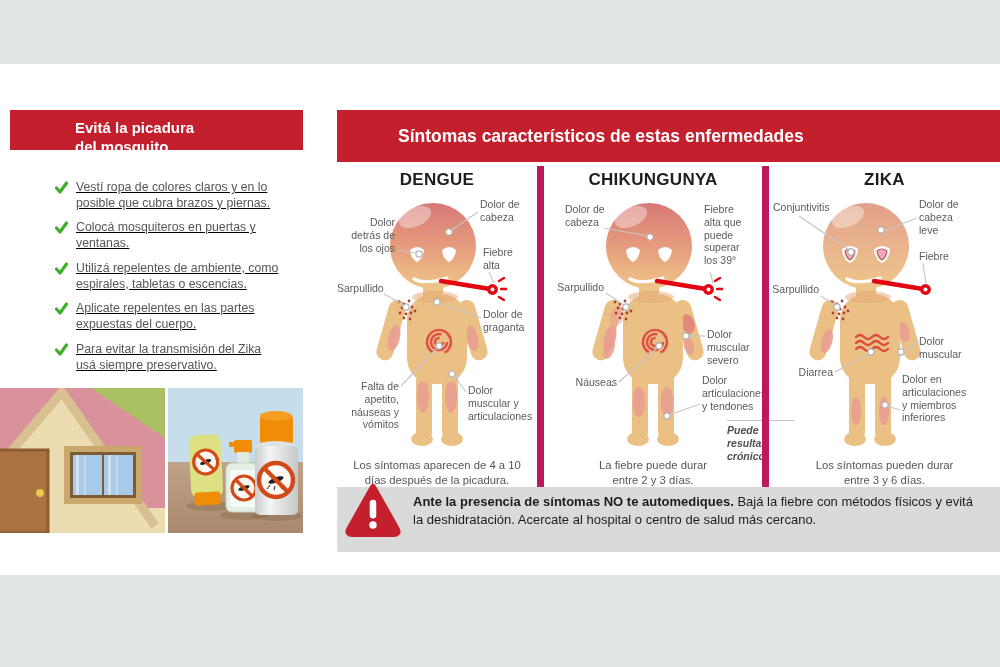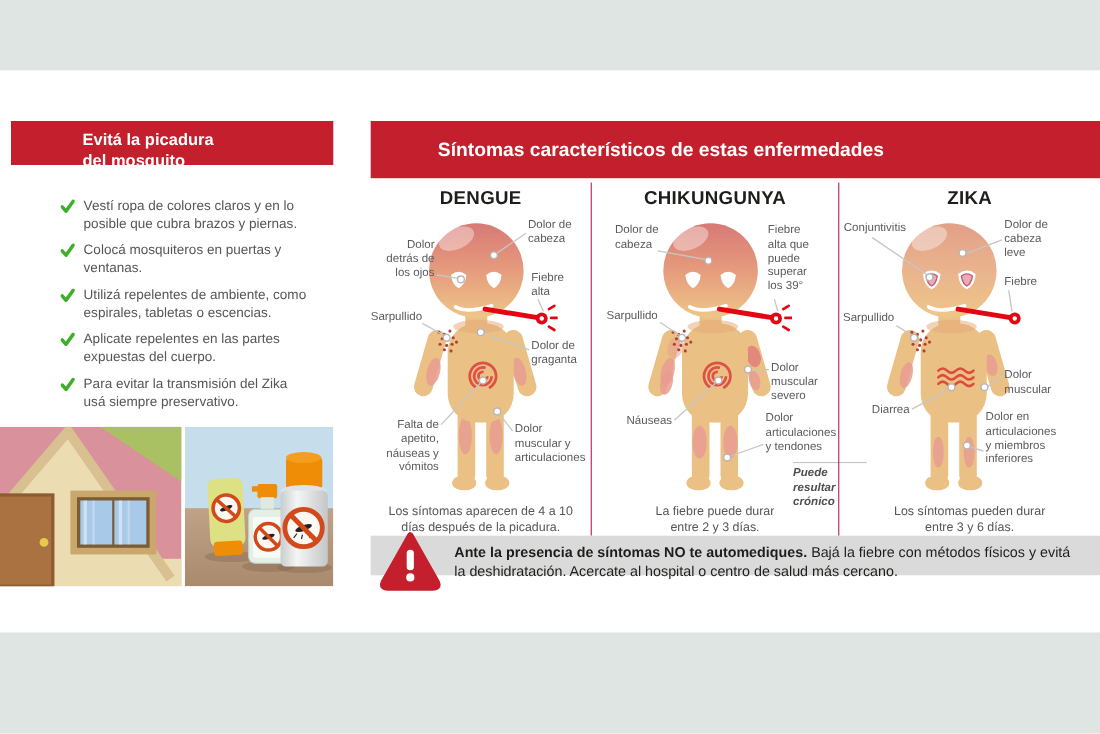"Vestí ropa de colores claros" .tips { text-decoration: none -> underline }
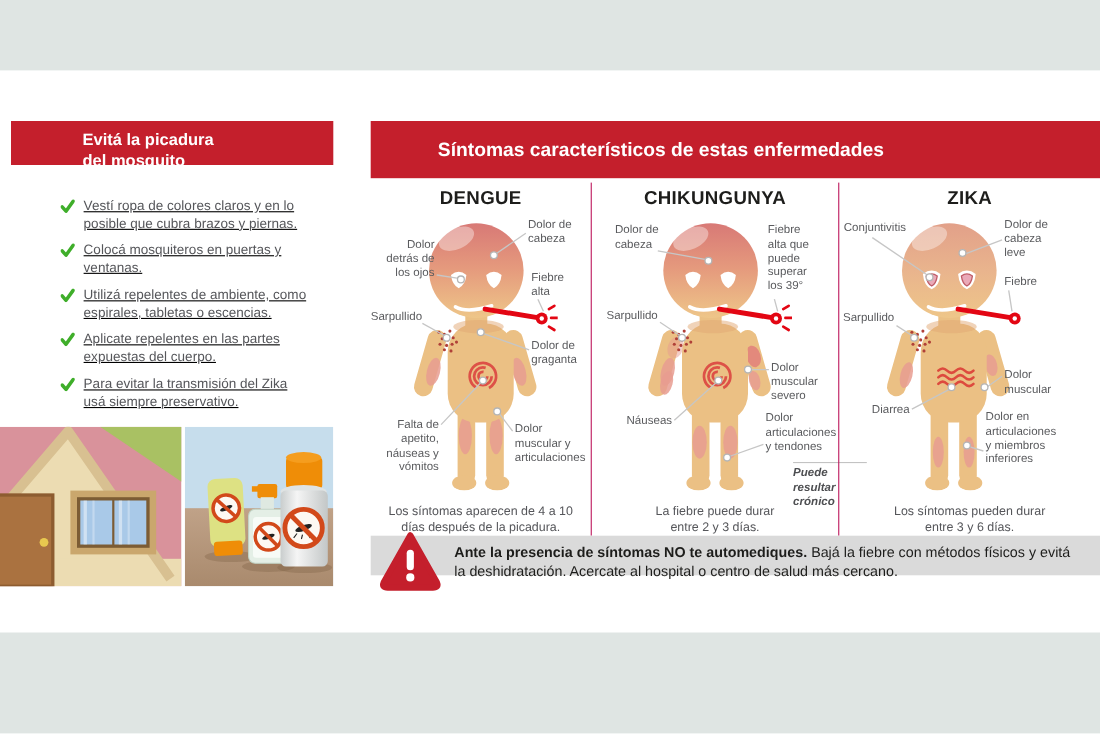"CHIKUNGUNYA" .col + .col { border-left: 1px solid #be185d -> 7px solid #be185d }
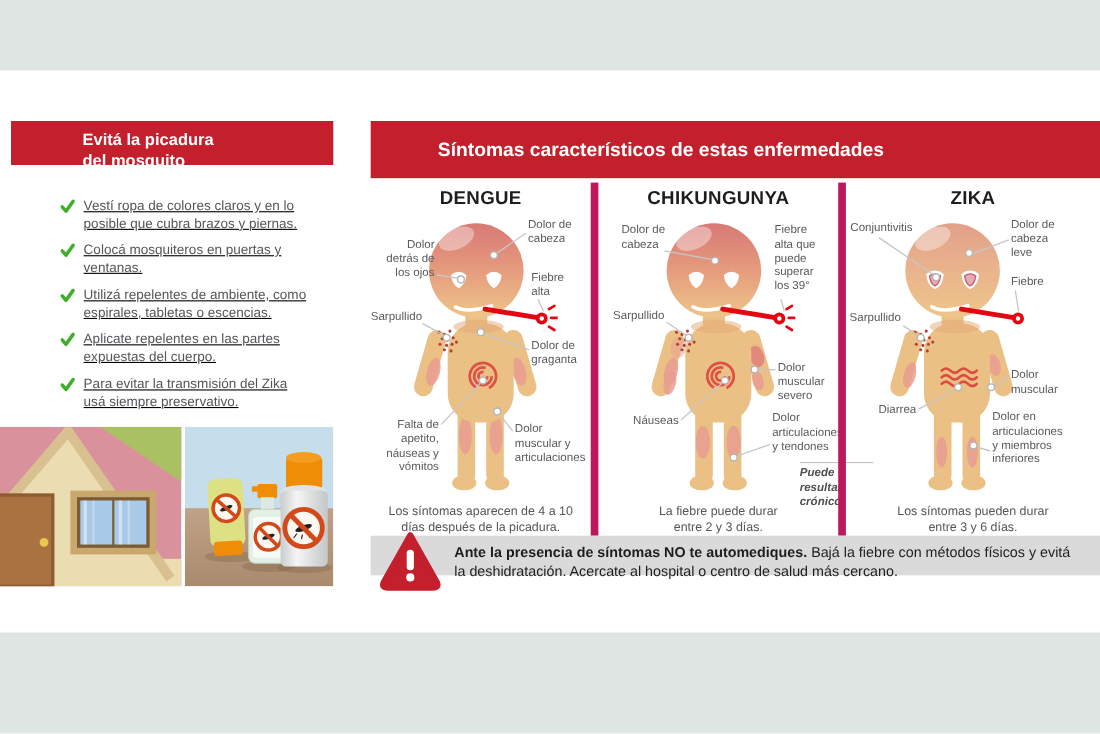"Ante la presencia de síntomas" .warning { height: 36px -> 65px }
